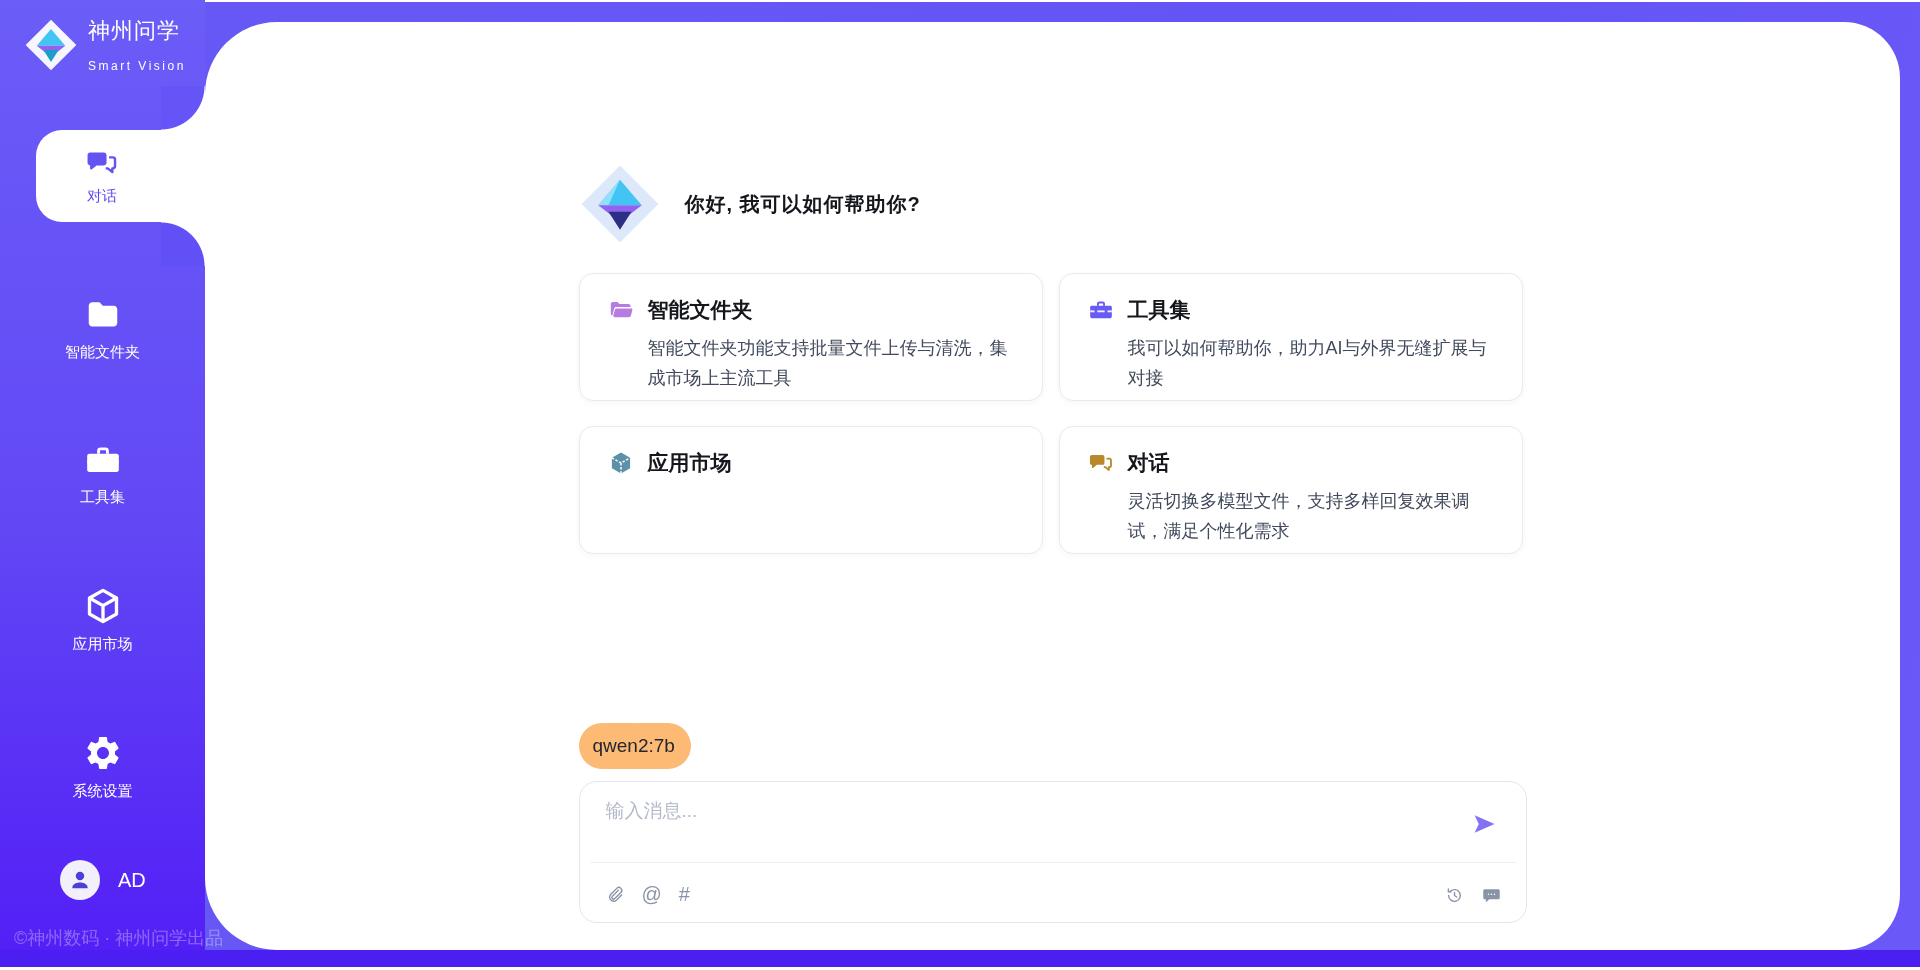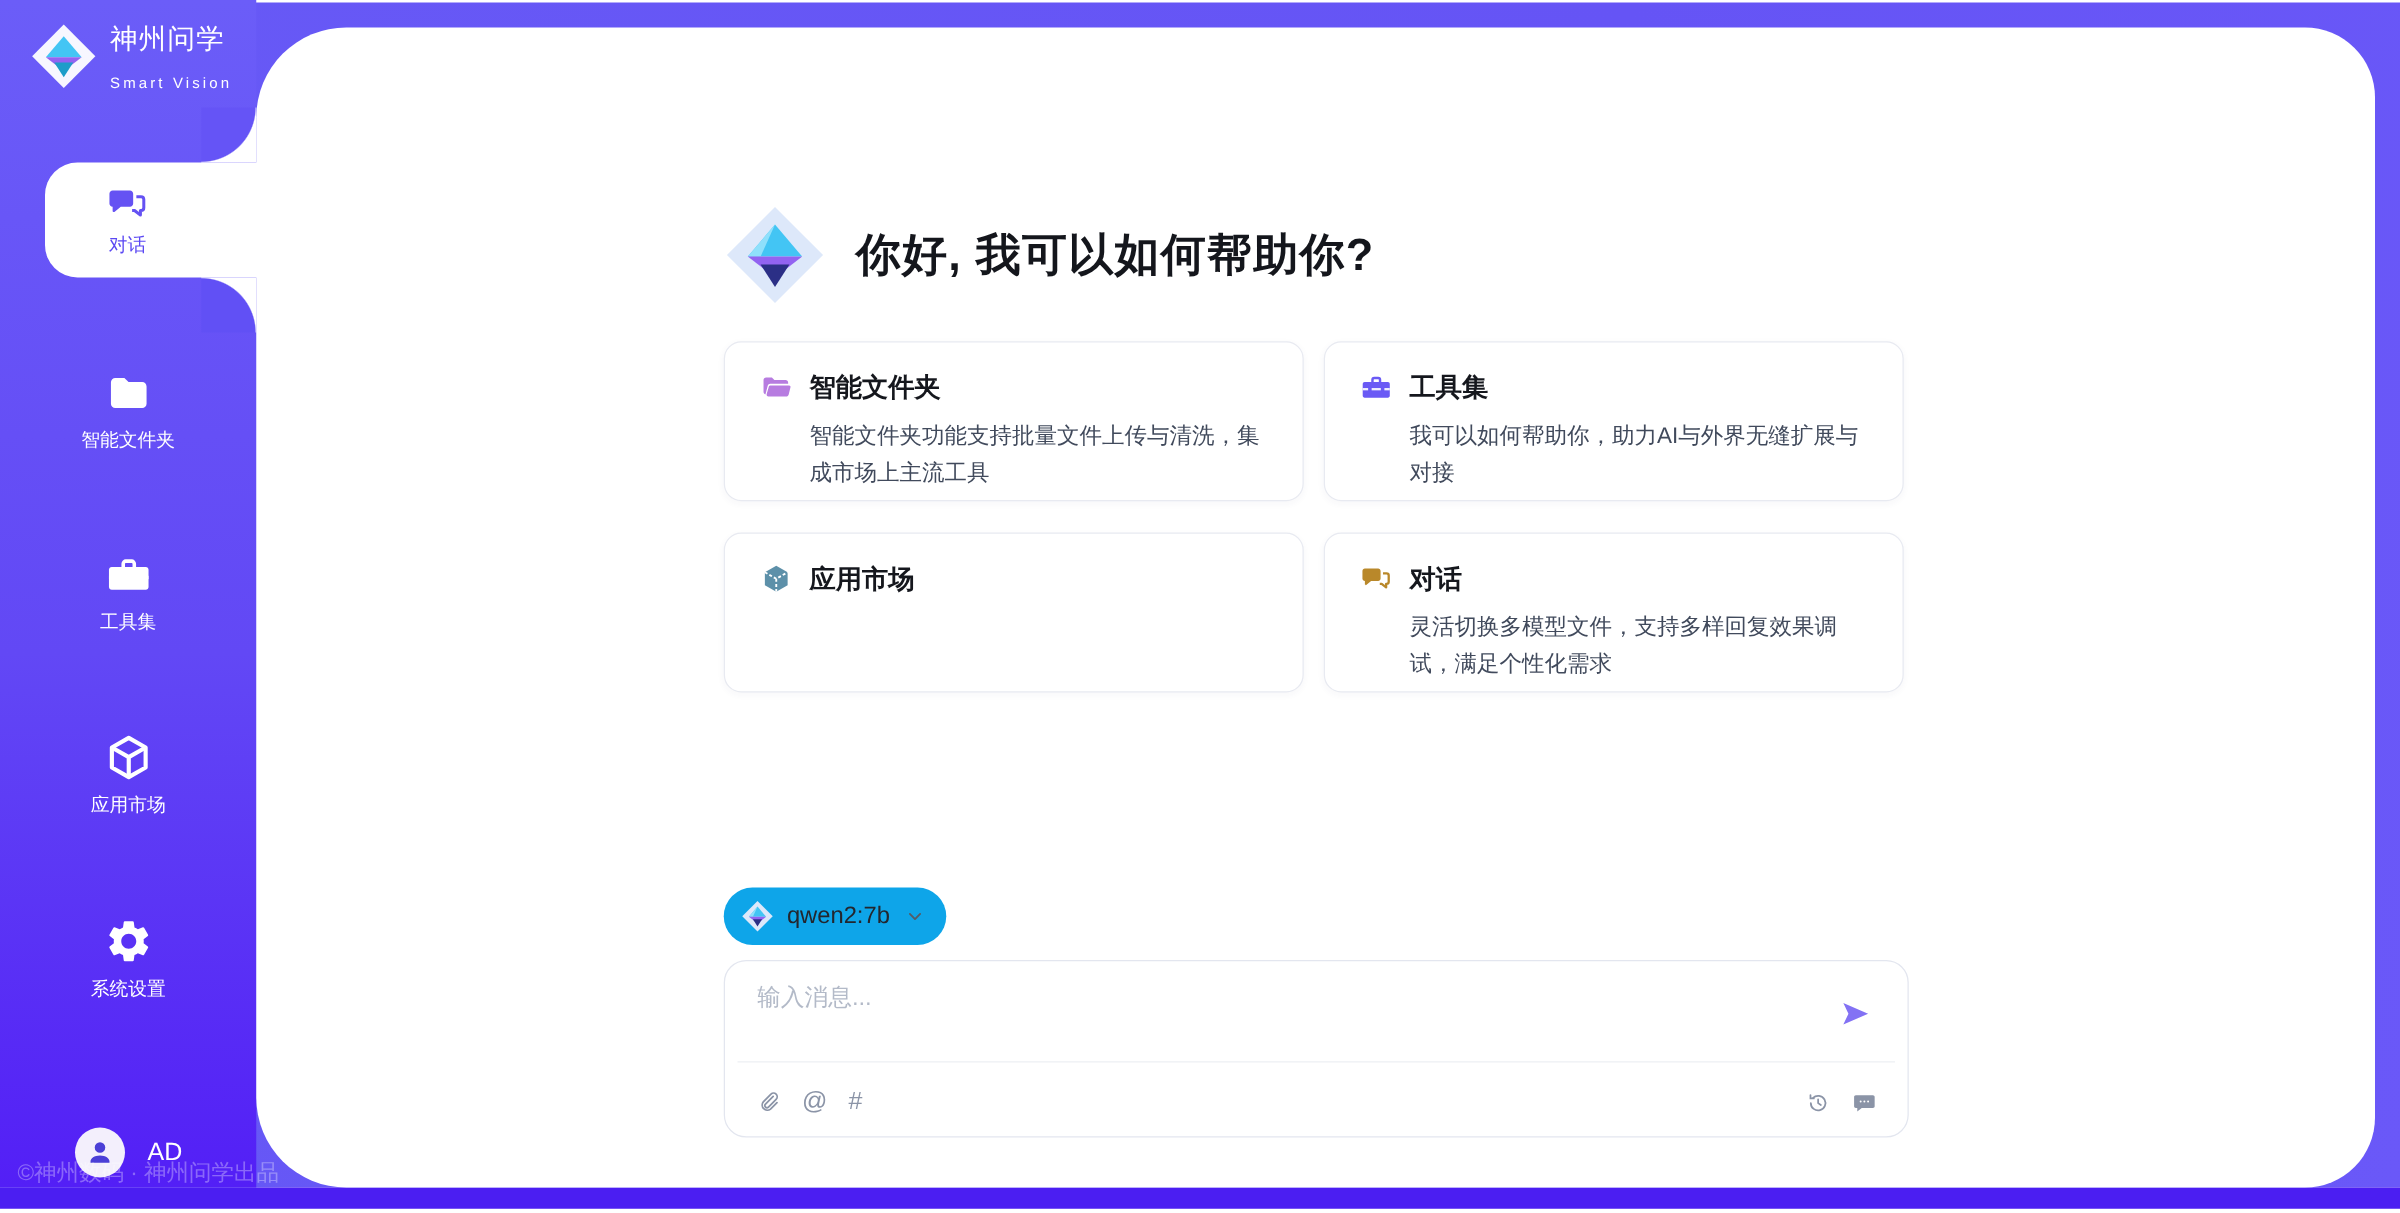"你好, 我可以如何帮助你?" .hero-title { font-size: 36px -> 20px }
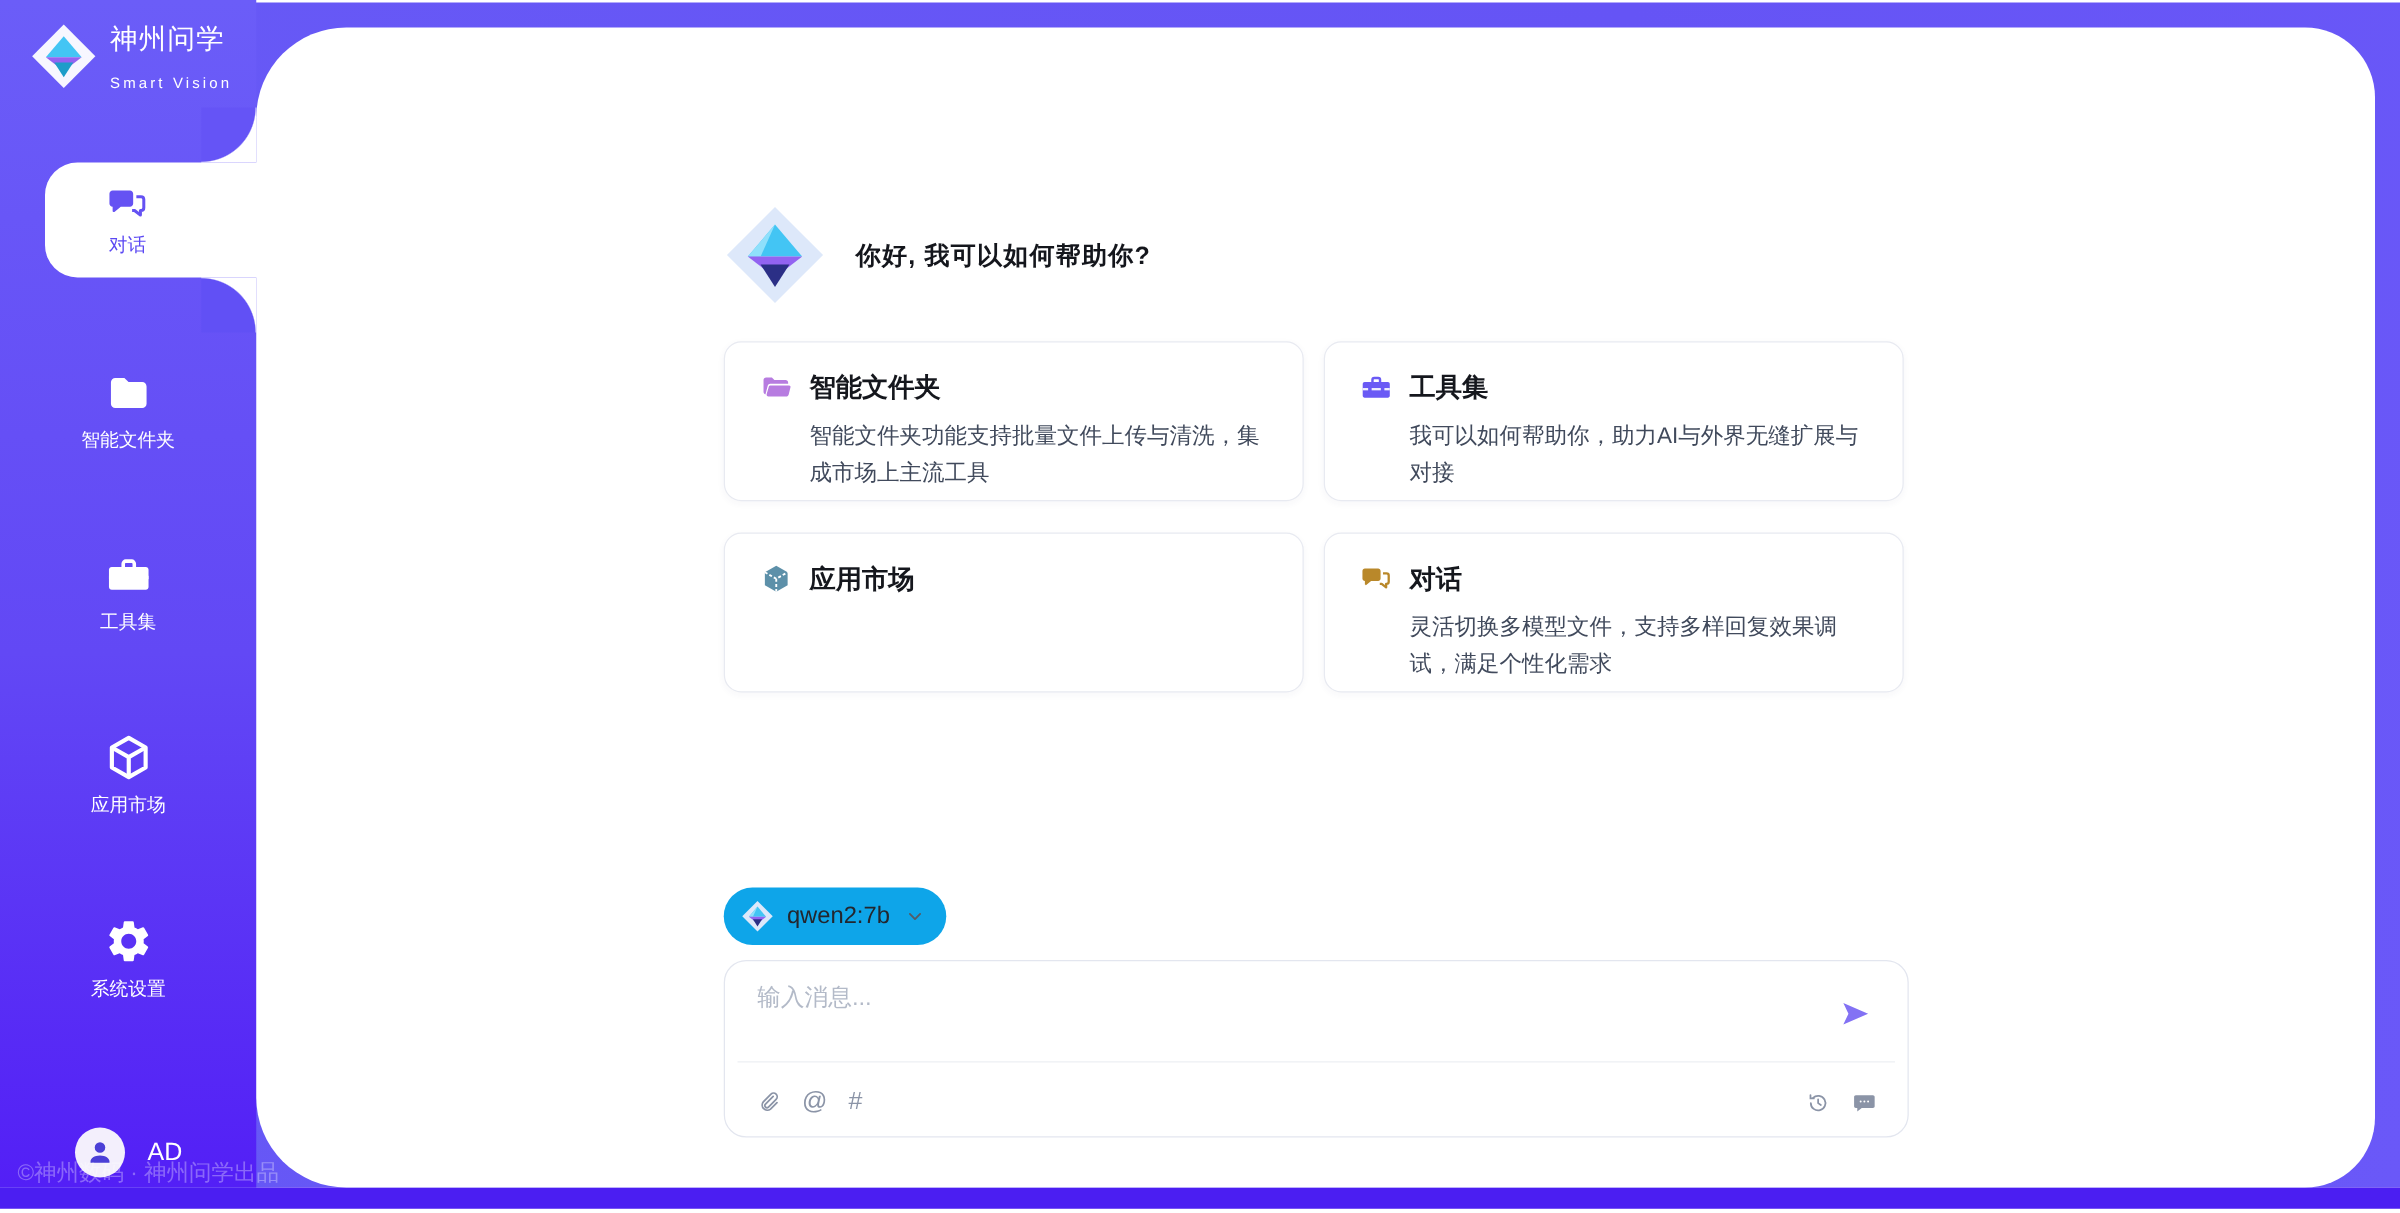"qwen2:7b" .model-pill { background: #0ea5e9 -> #fdba74; flex-direction: none -> column }
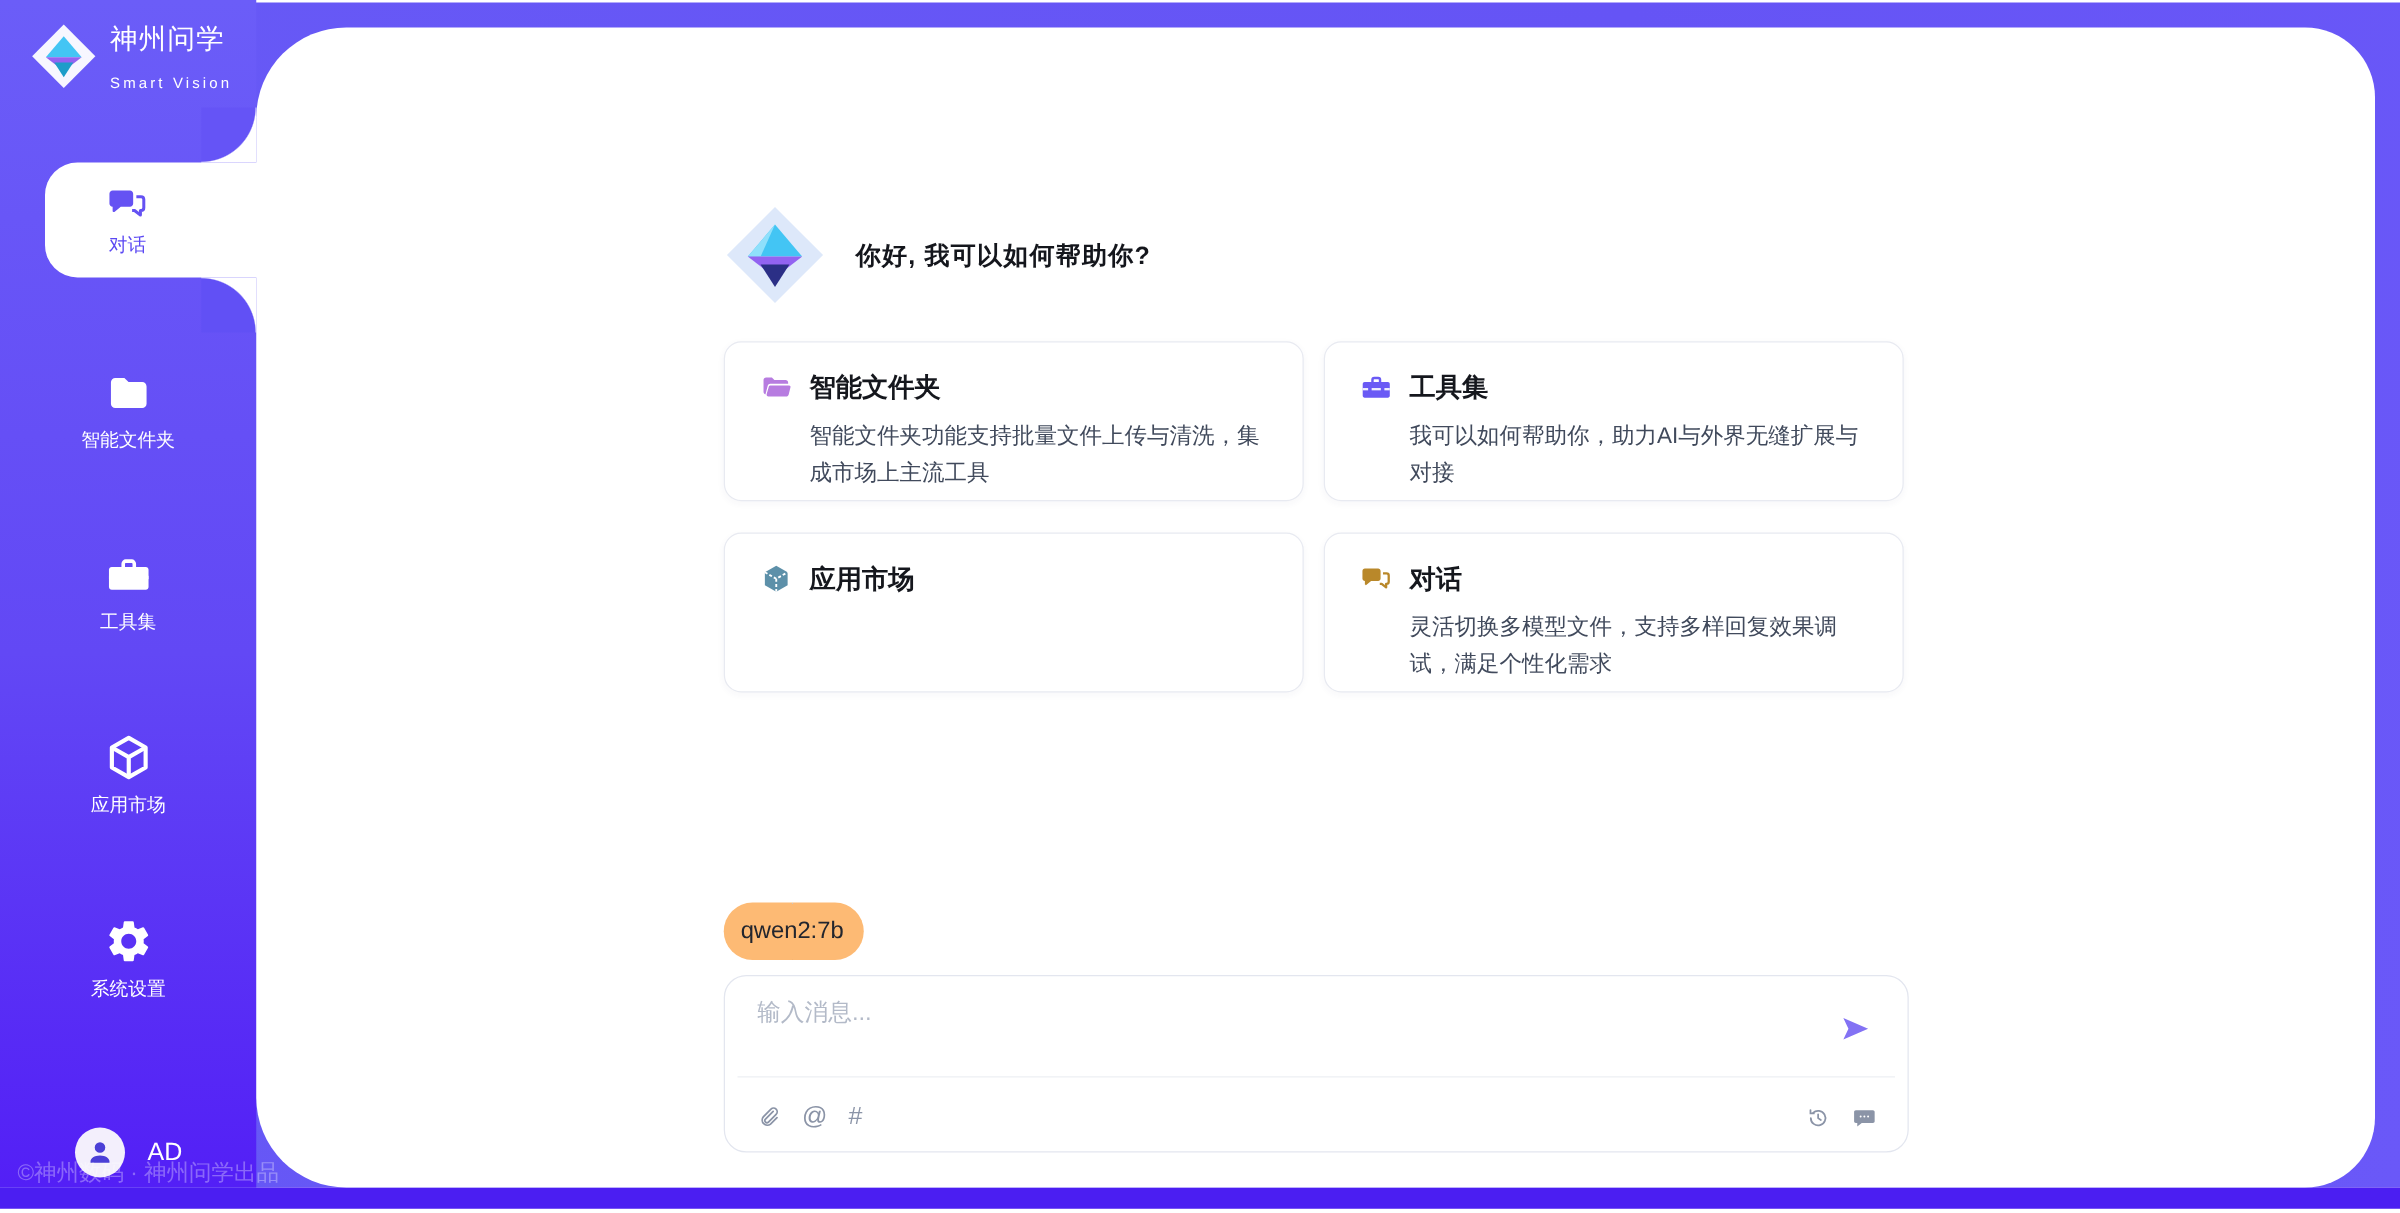"AD" .user-row { top: 902px -> 860px }
